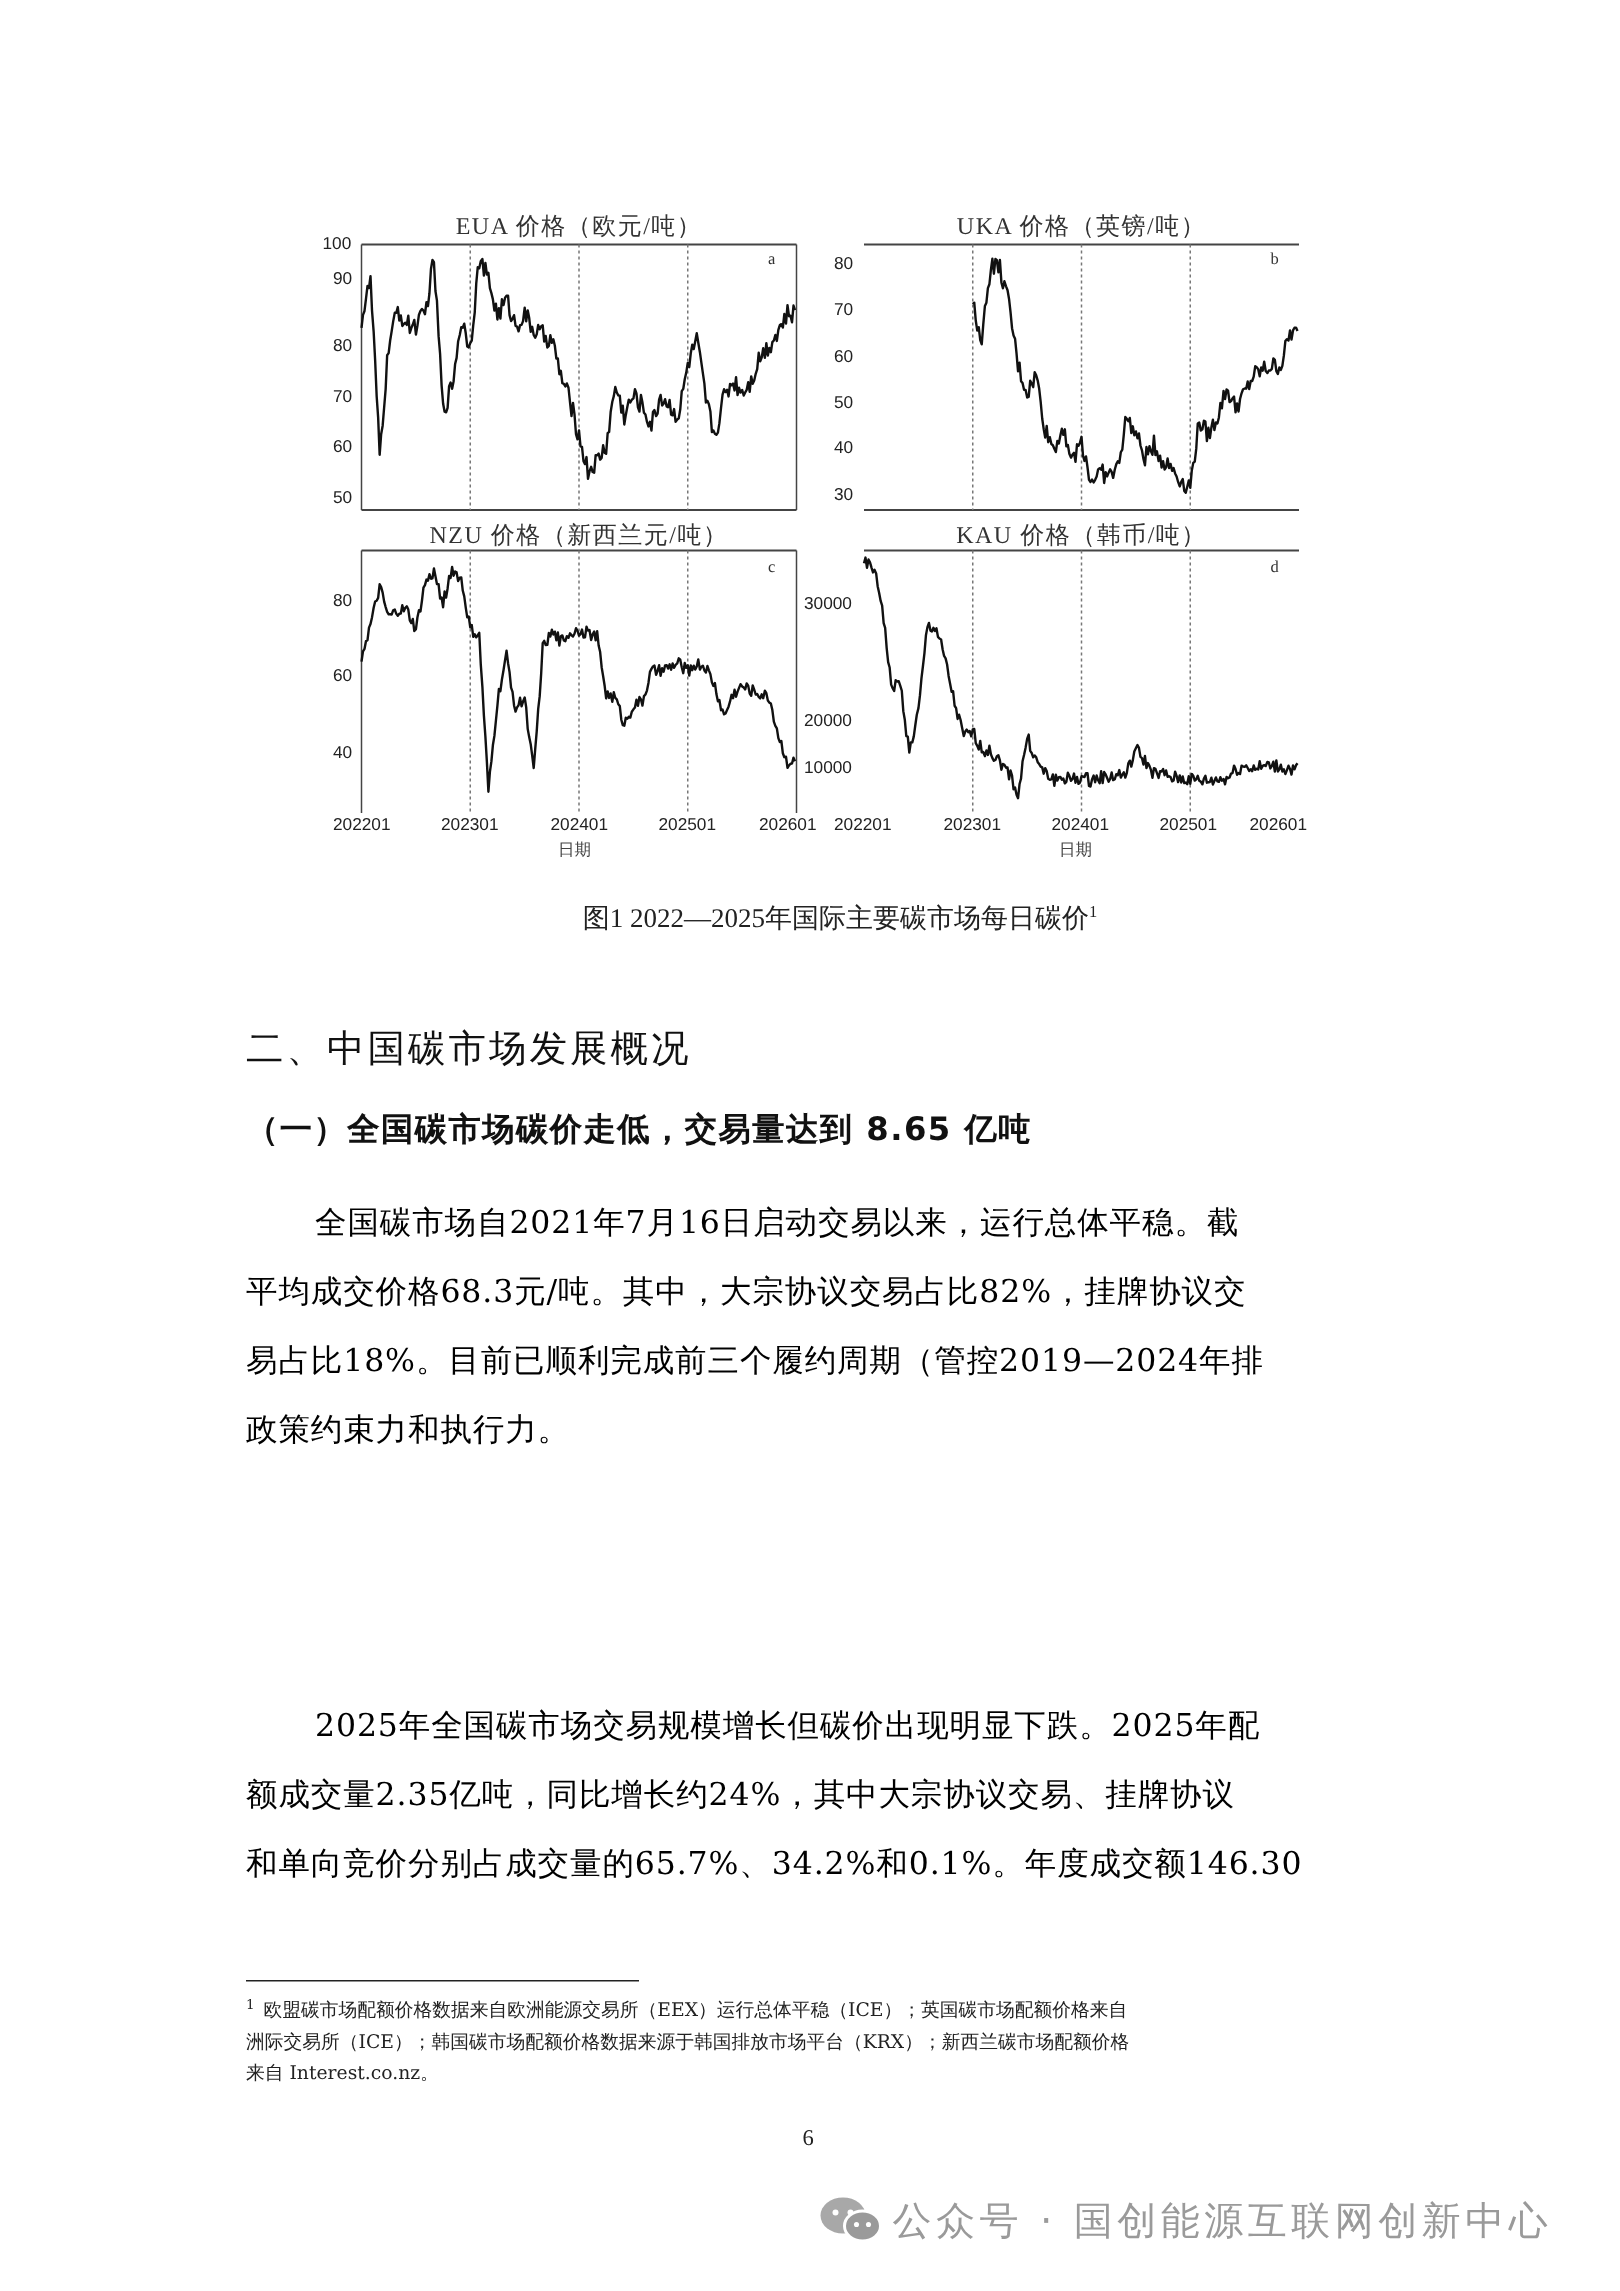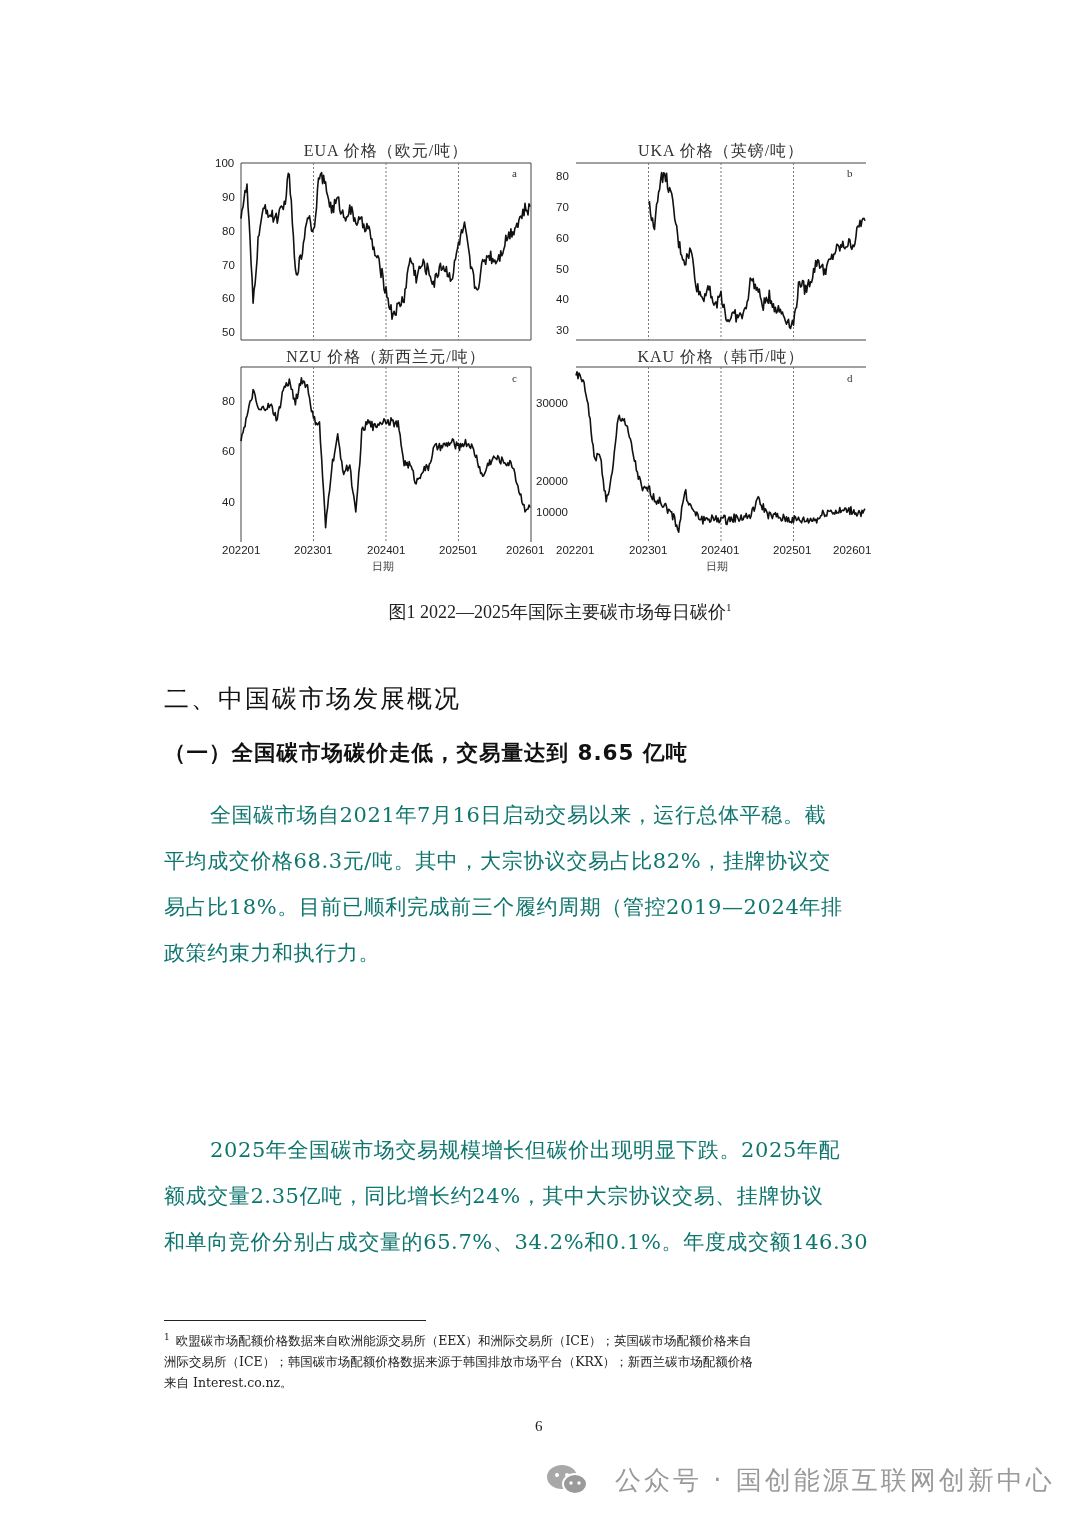"90" div.abs { top: 191px -> 180px }
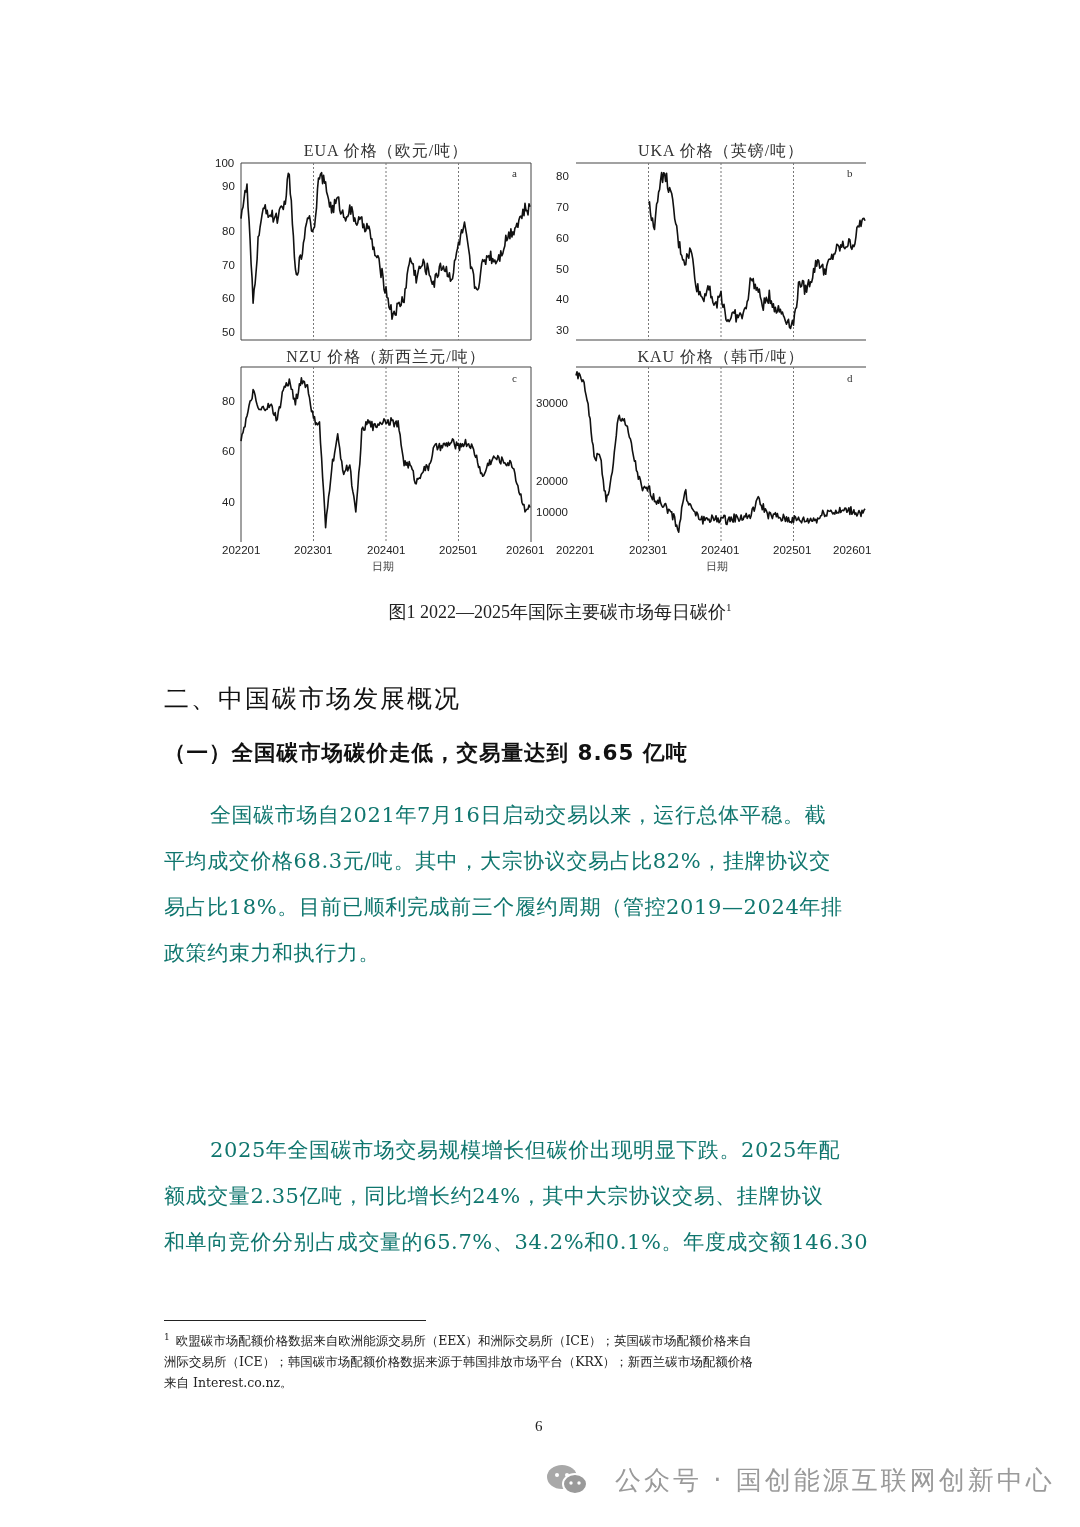"全国碳市场自2021年7月16日启动交易以来，运行总体平稳。截" .para { color: #0f766e -> #000000 }
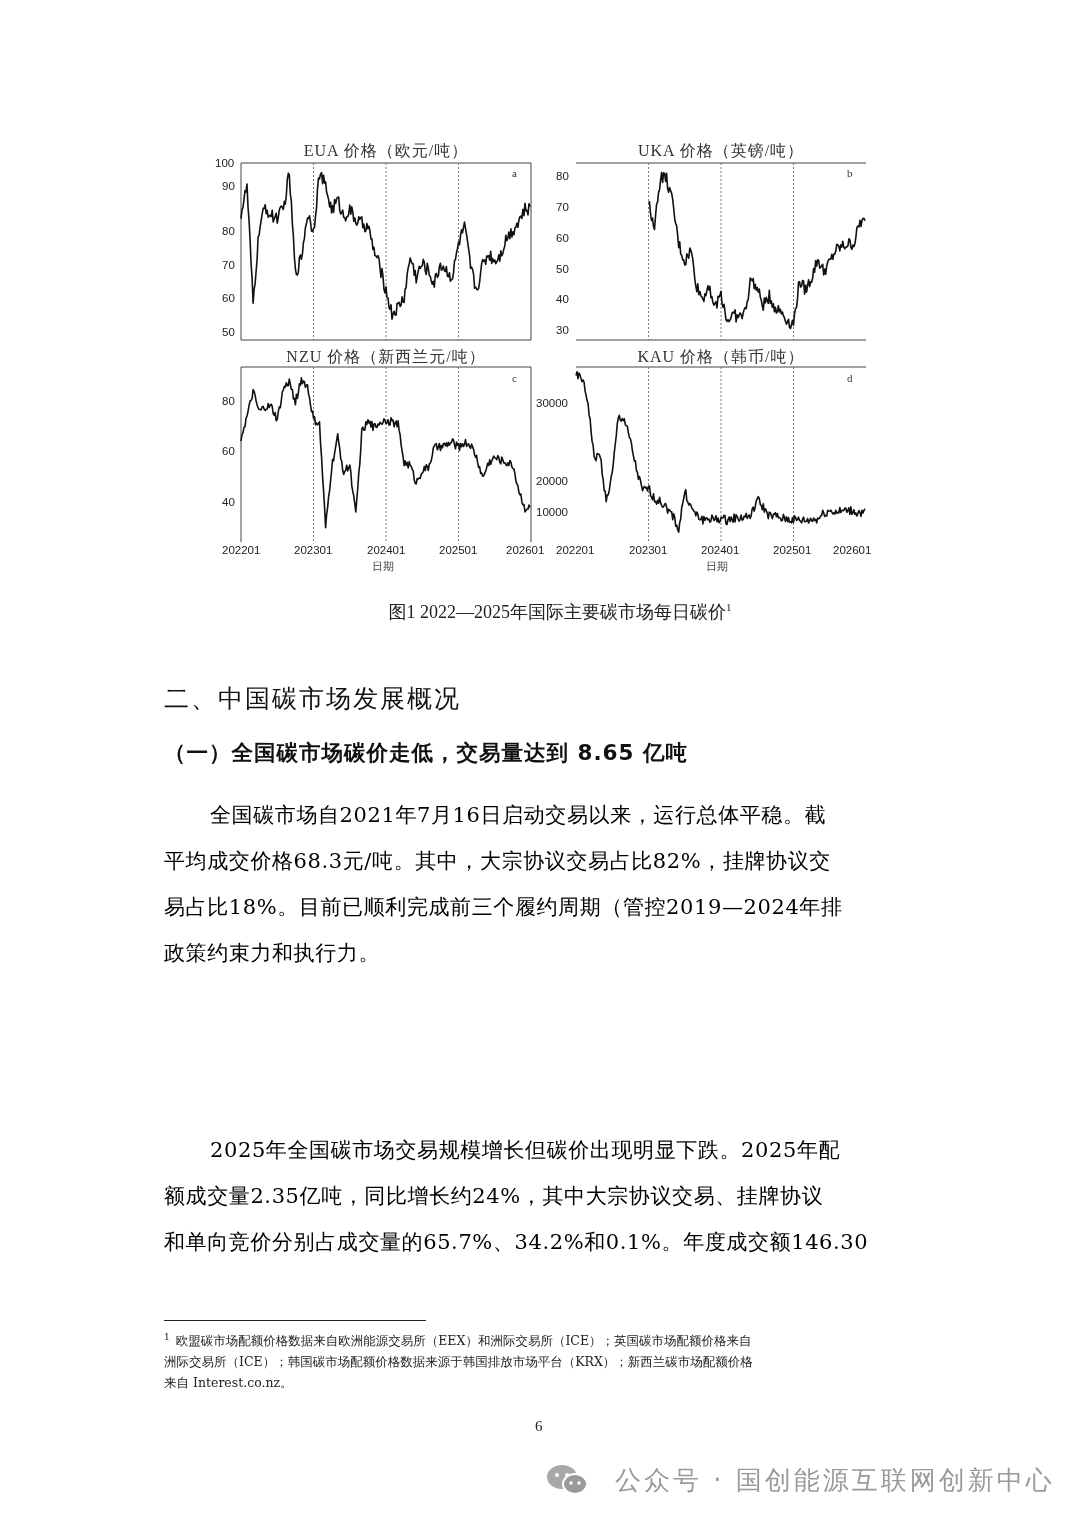"欧盟碳市场配额价格数据来自欧洲能源交易所（EEX）和洲际交易所（ICE）；英国碳" span { text: 和洲际交易所 -> 运行总体平稳 }
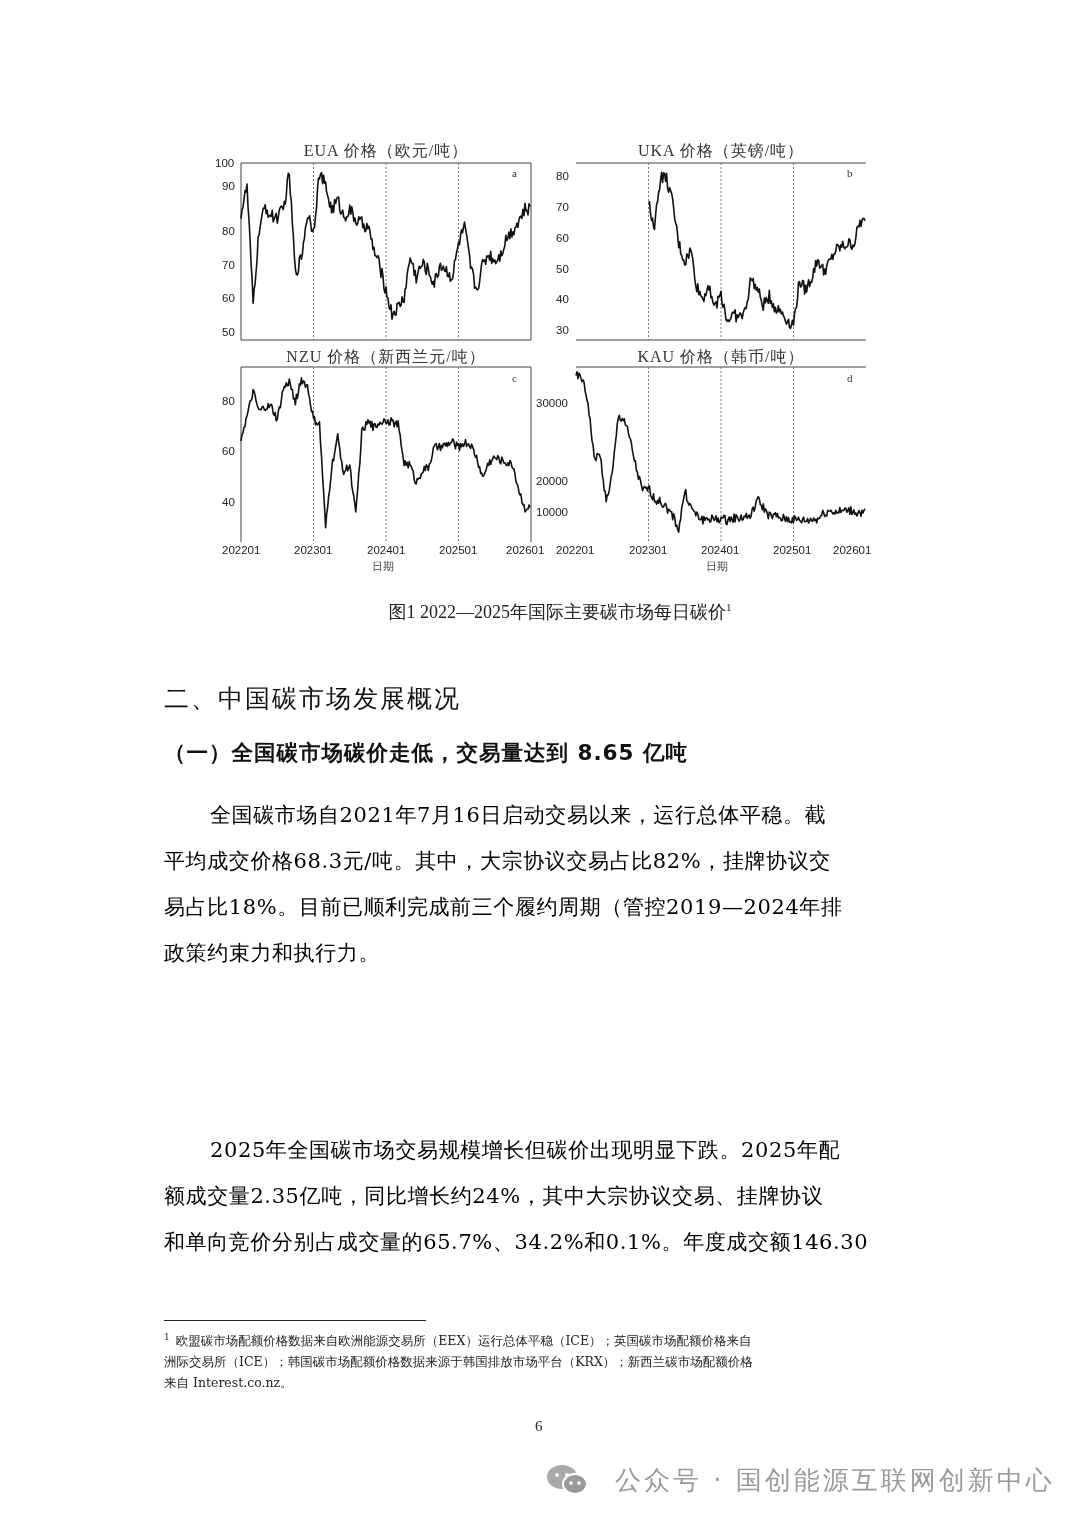"公众号 · 国创能源互联网创新中心" span.watermark { margin-left: 24px -> 4px }
